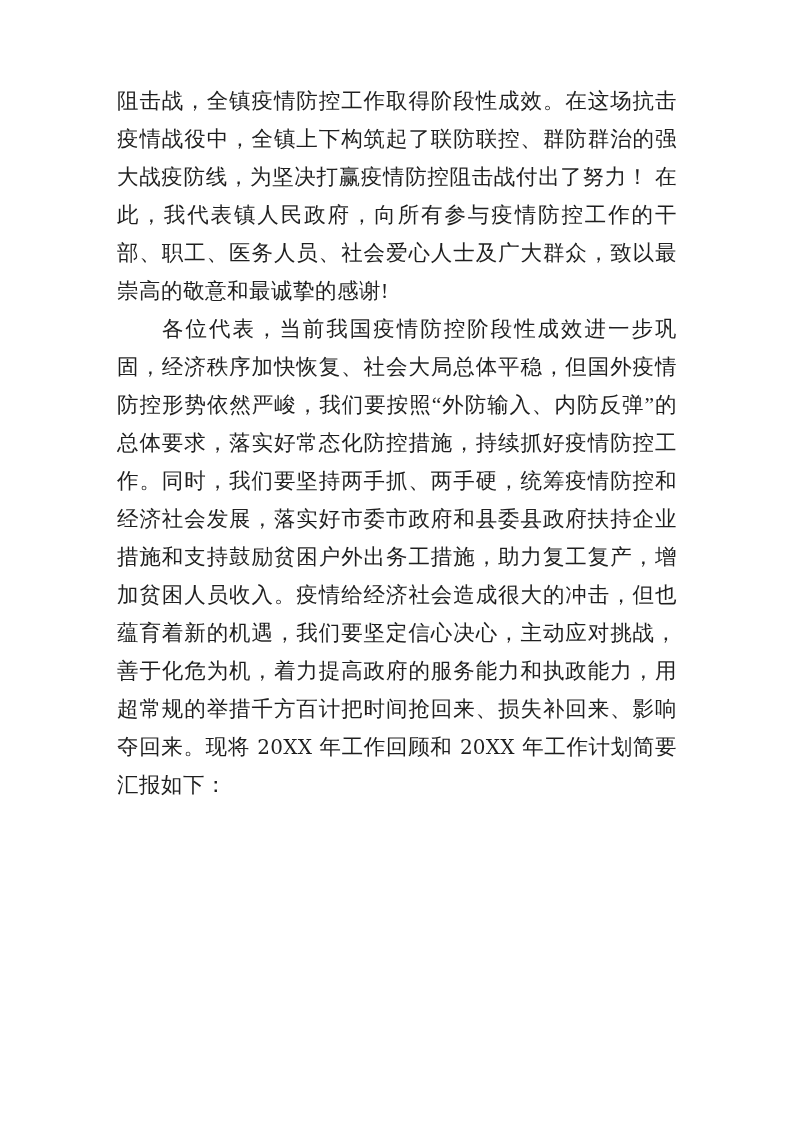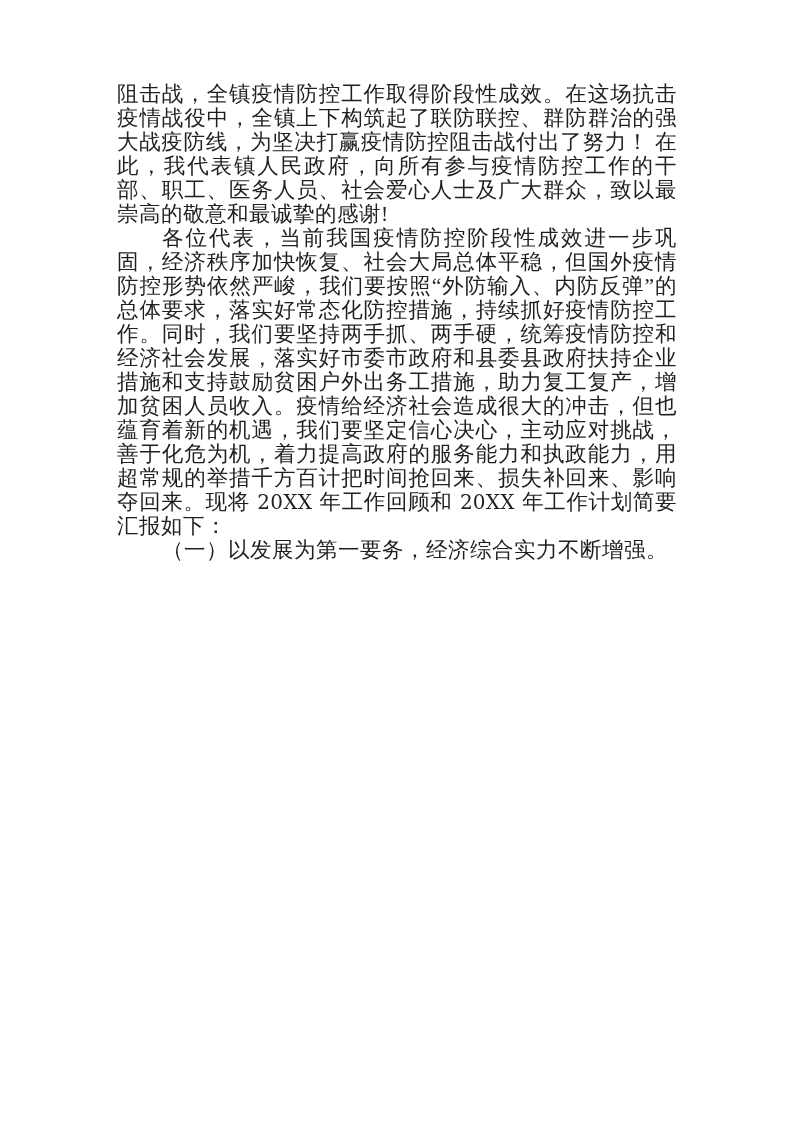"阻击战，全镇疫情防控工作取得阶段性成效。在这场抗击疫情战役中，全镇上下构筑起了联" .para { line-height: 24px -> 38px }
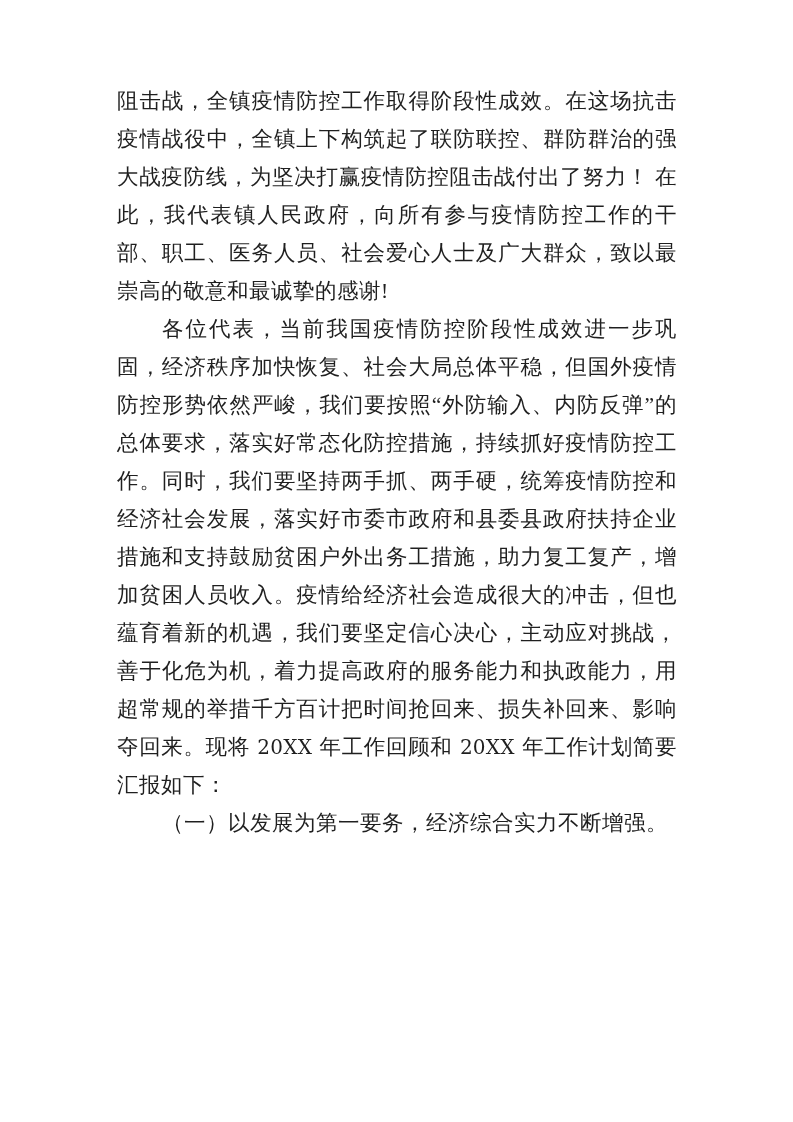"（一）以发展为第一要务，经济综合实力不断增强。" p.para { html: <p>（一）以发展为第一要务，经济综合实力不断增强。</p> -> none }
